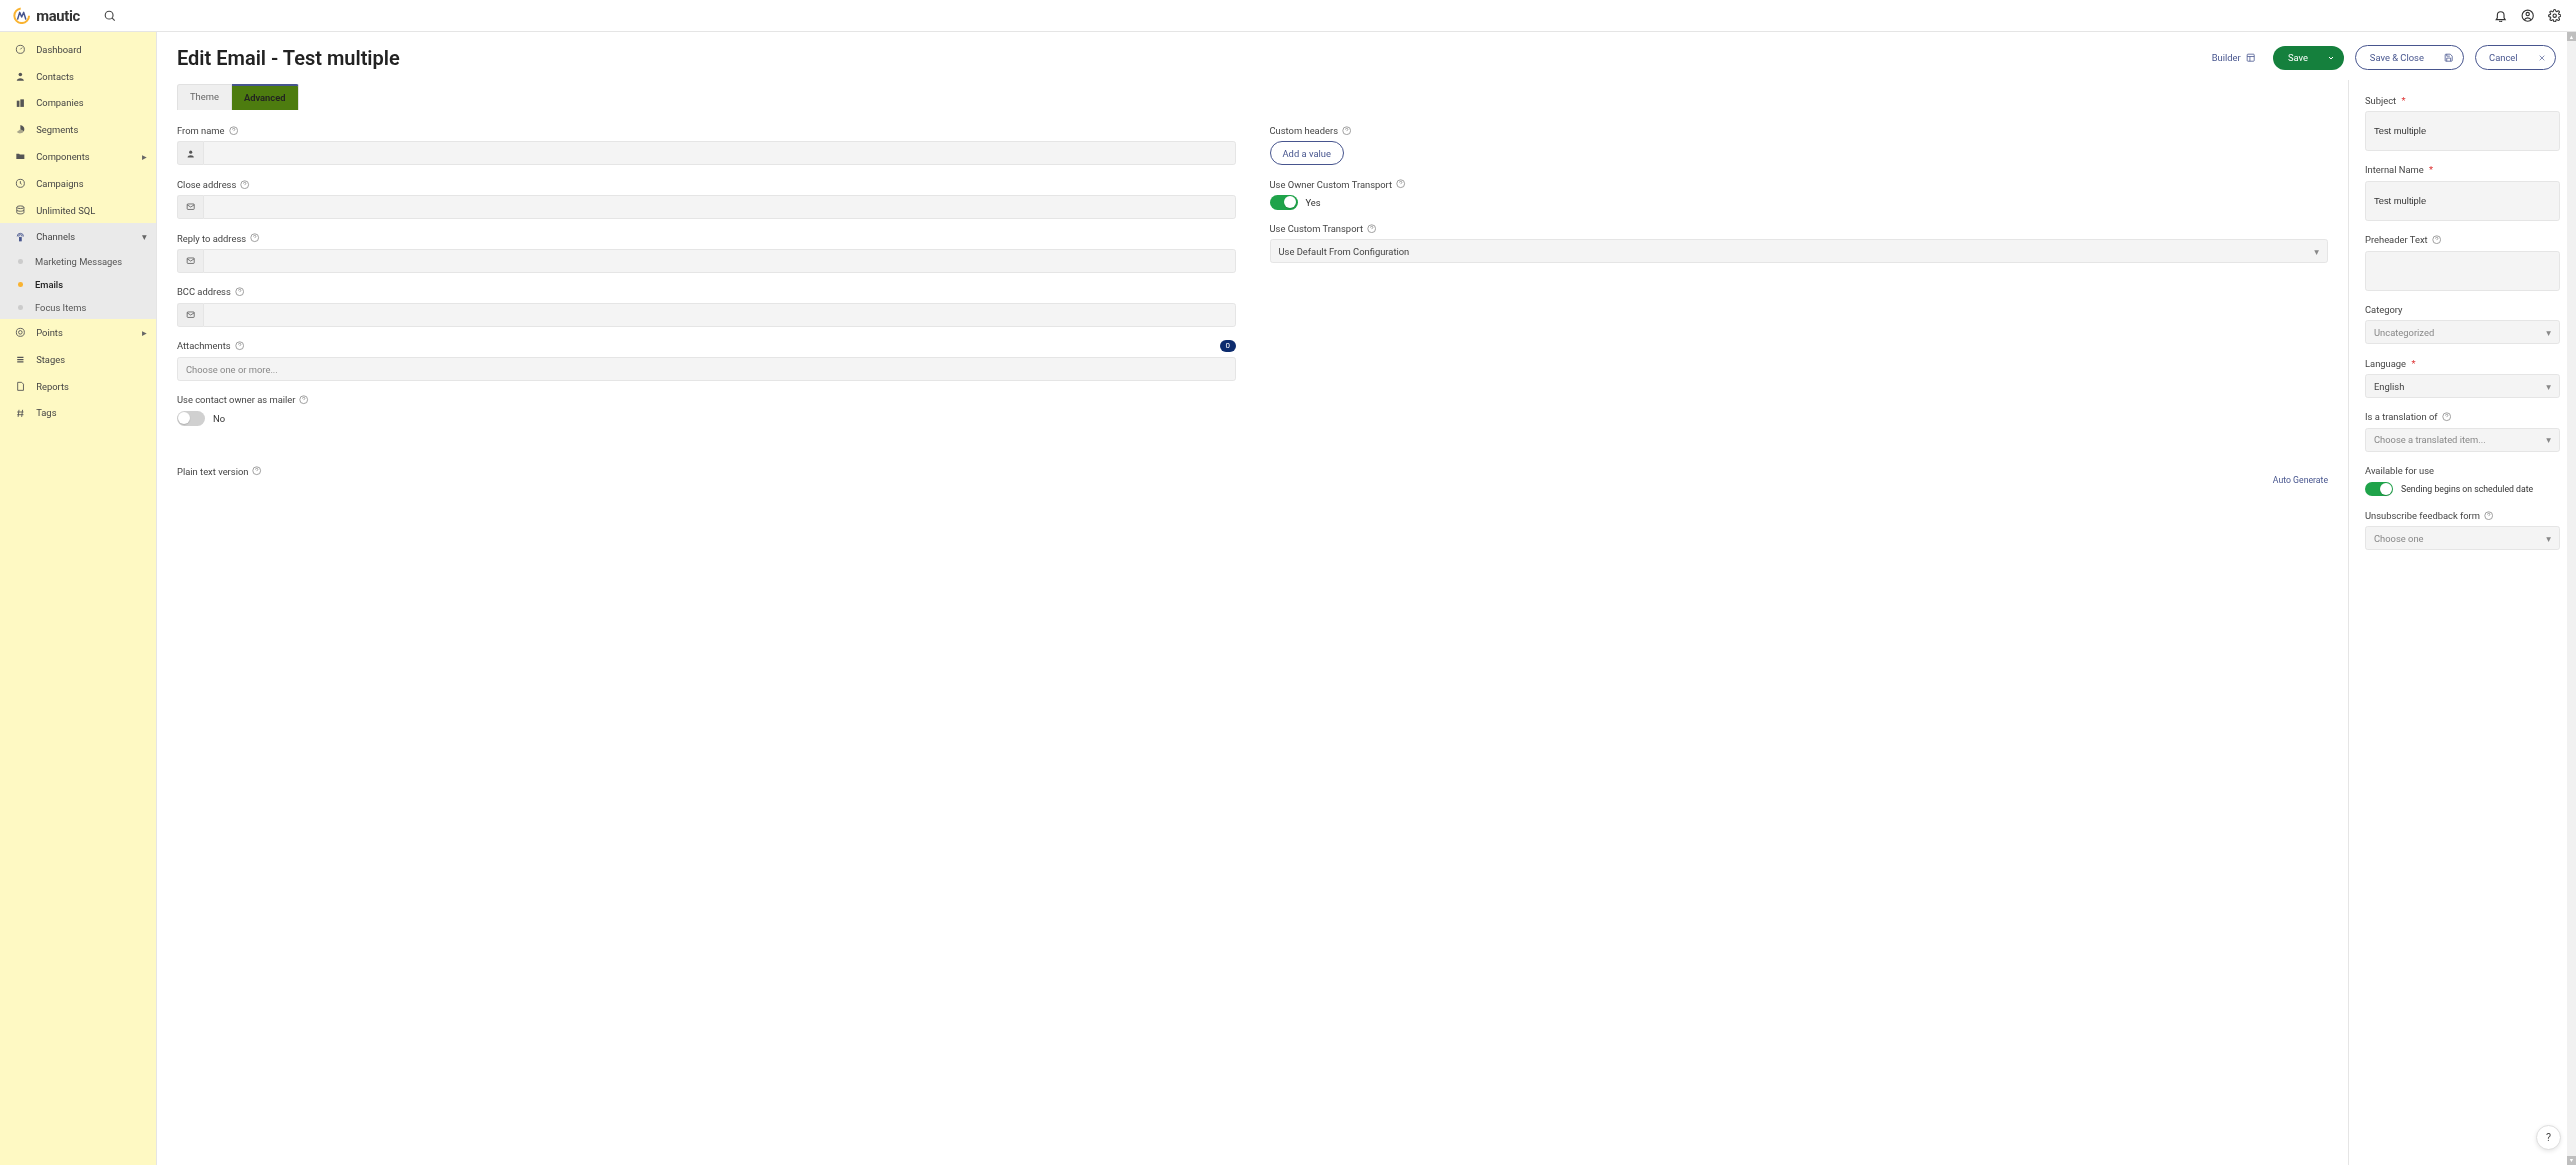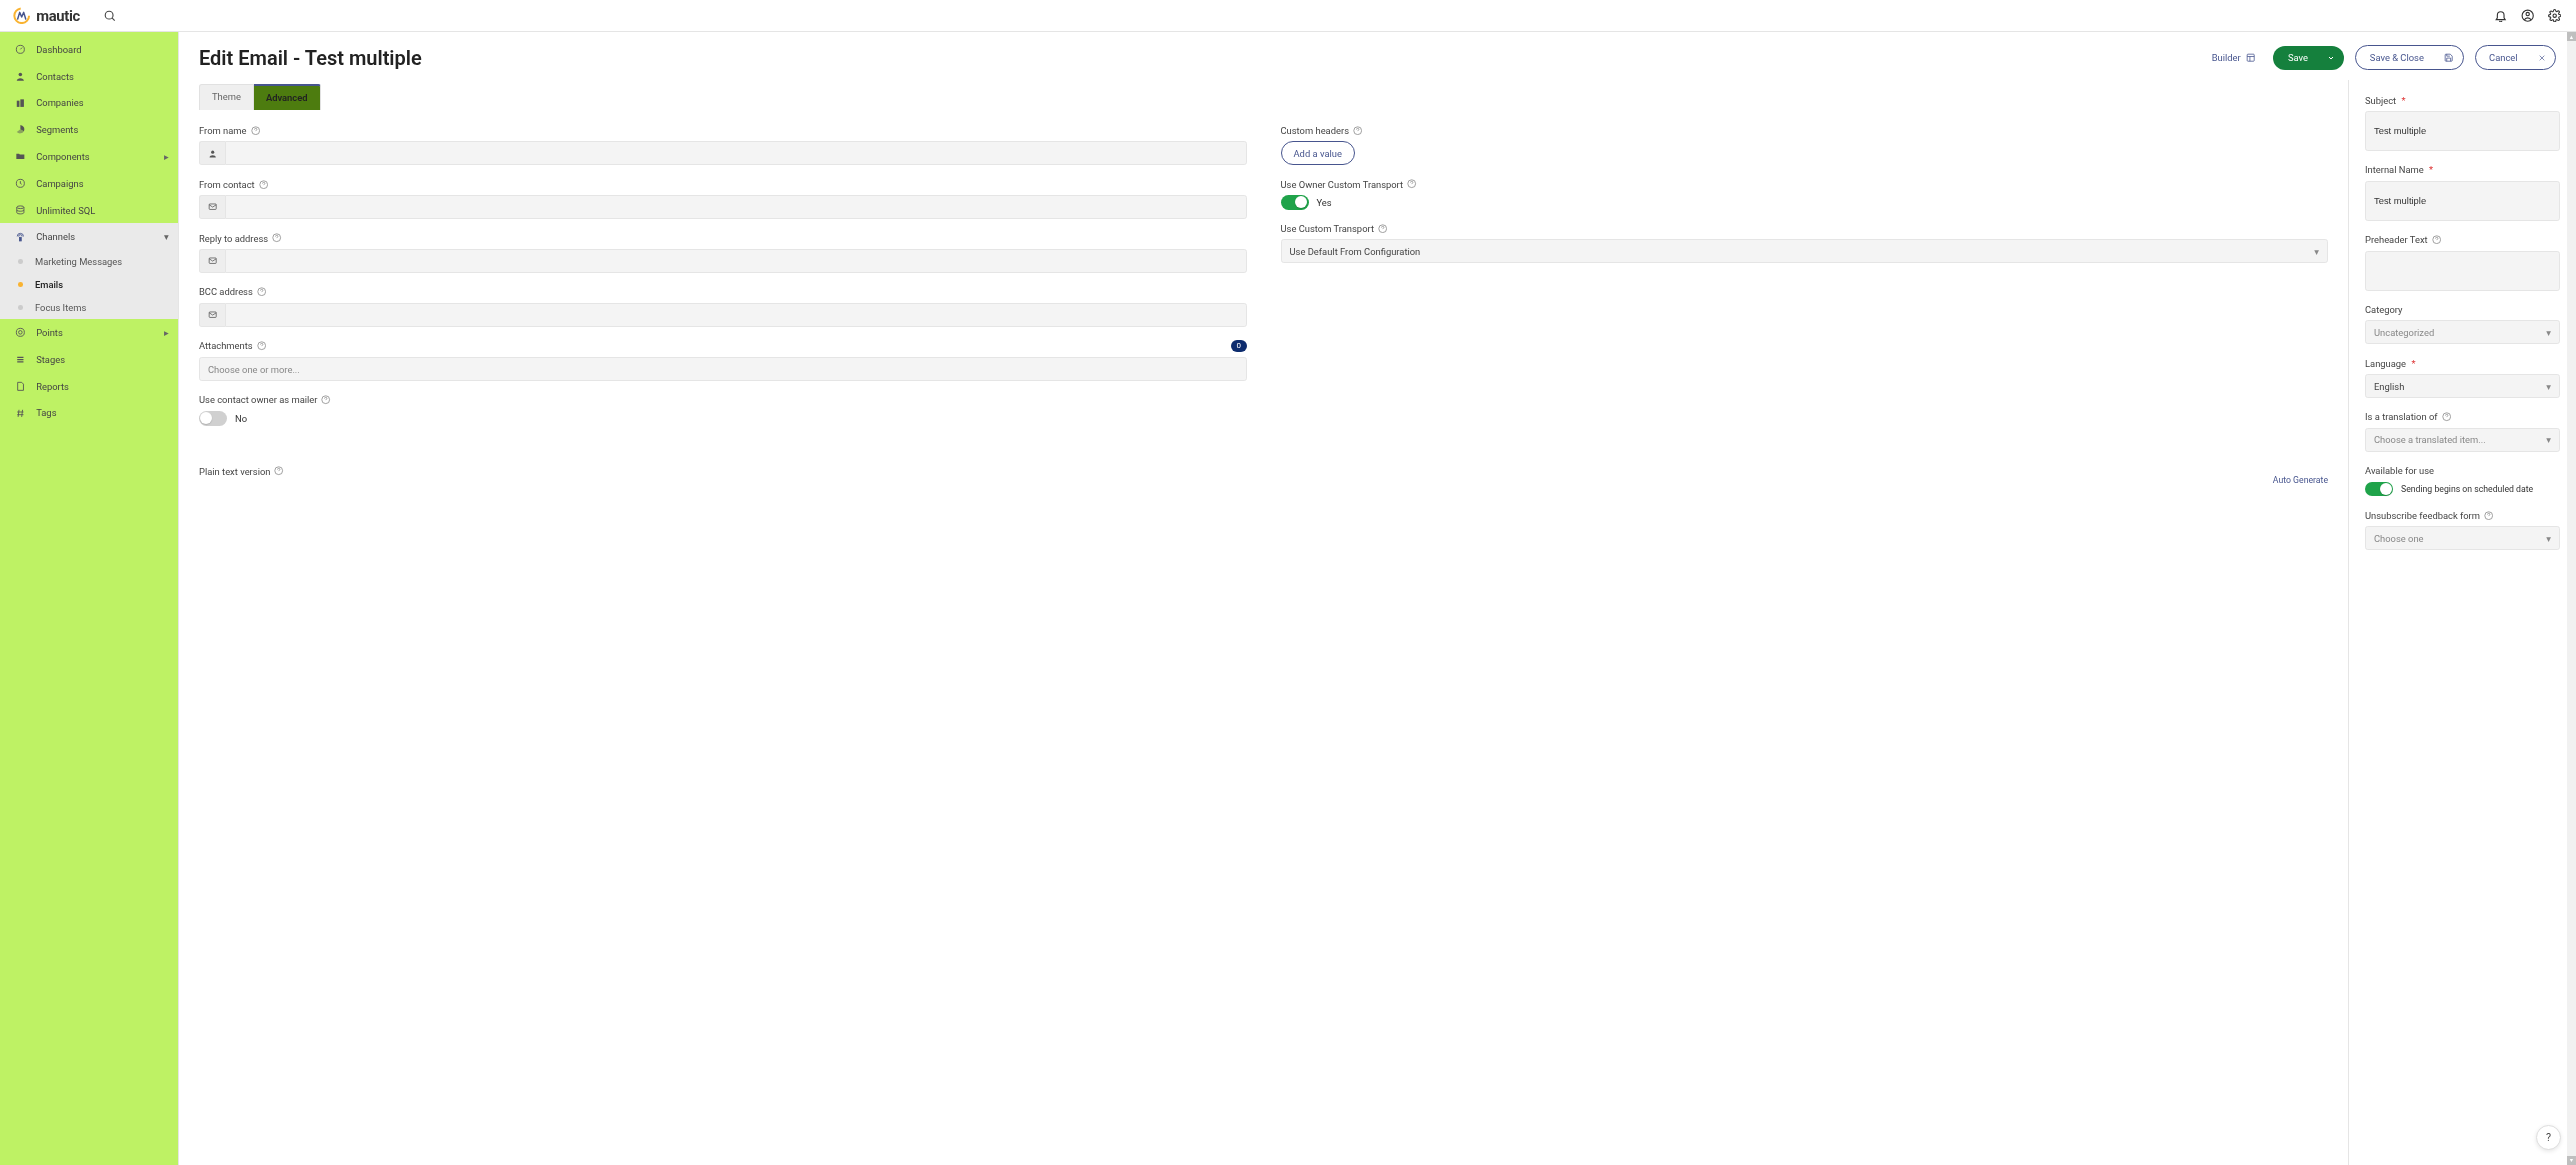"Dashboard" .sidebar { background: #bef264 -> #fef9c3; width: 179px -> 157px }
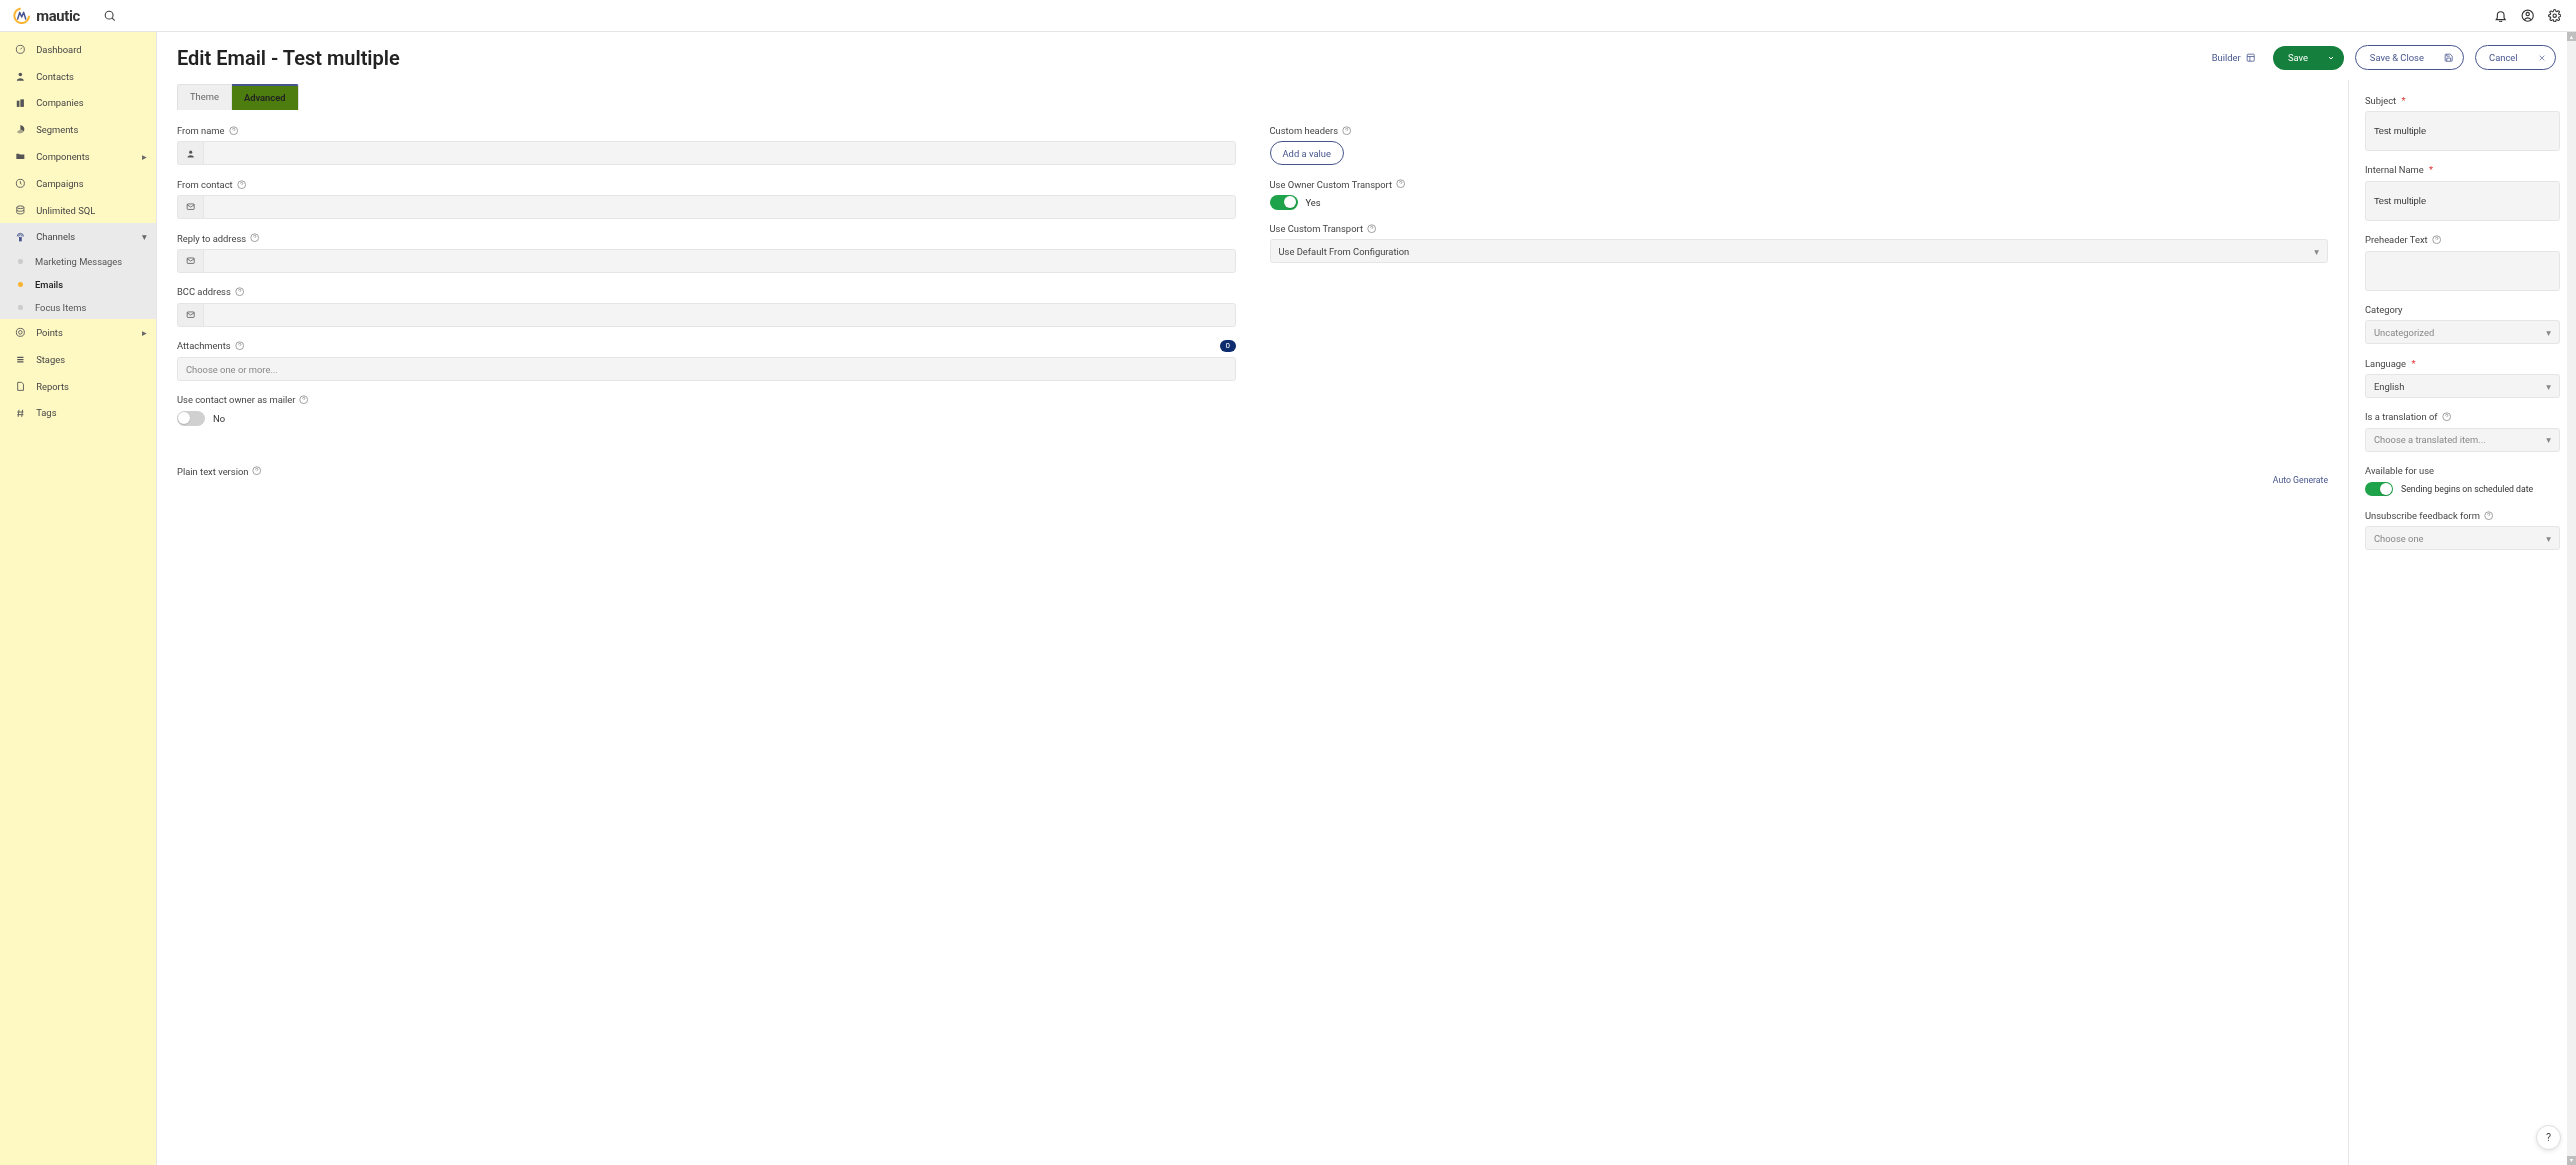"From contact" span { text: From contact -> Close address }
